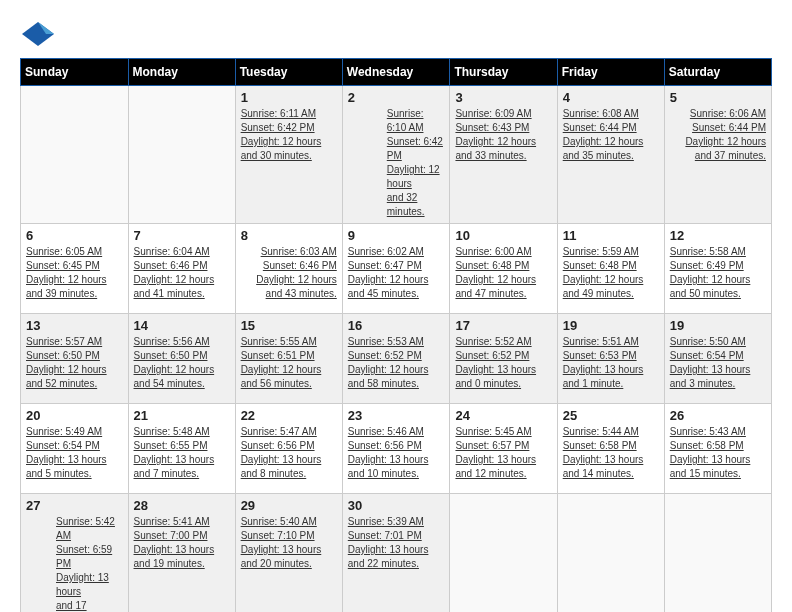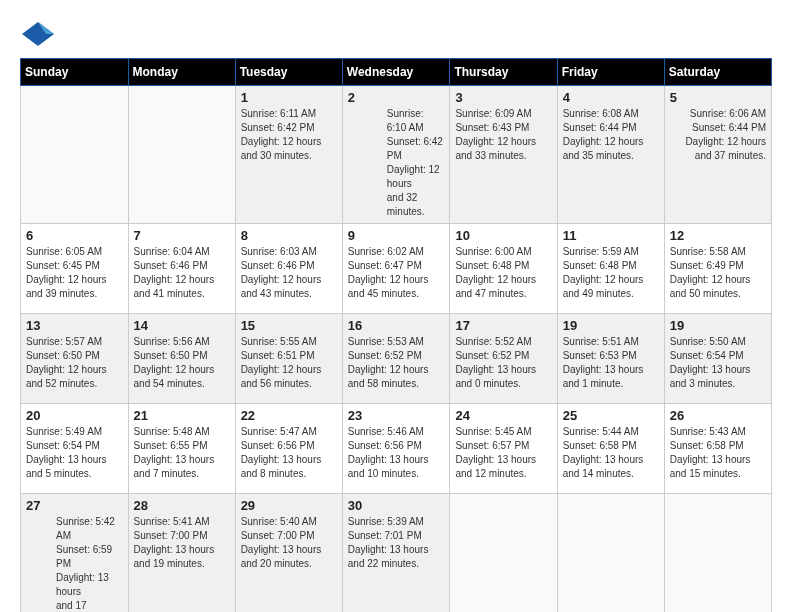"Sunrise: 6:11 AM" .day-info { text-decoration: none -> underline }
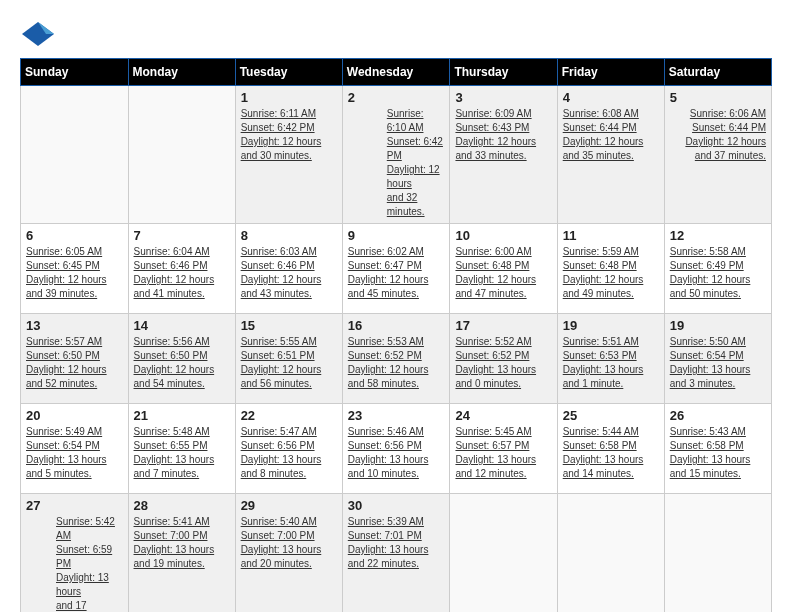"Sunrise: 6:03 AM" div.day-info { text-align: none -> right }
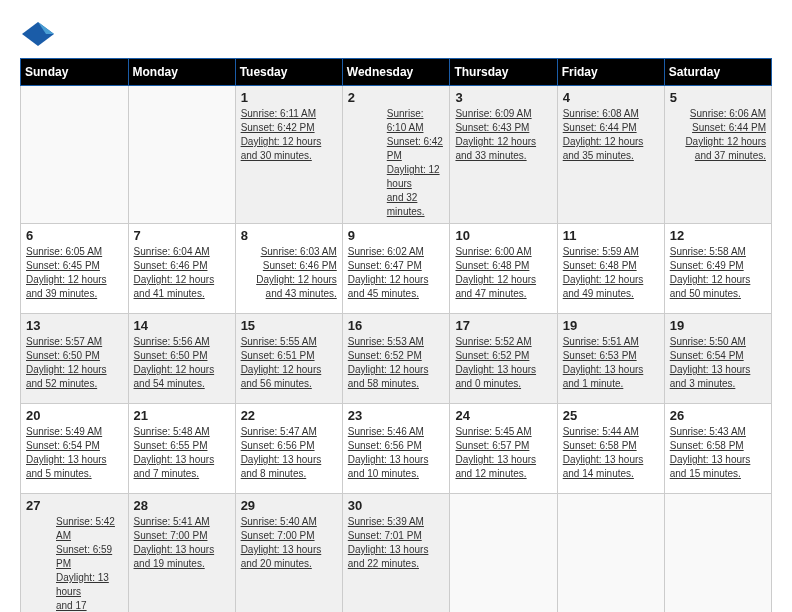"Sunrise: 5:40 AM" div.day-info { text: 7:00 -> 7:10 }
